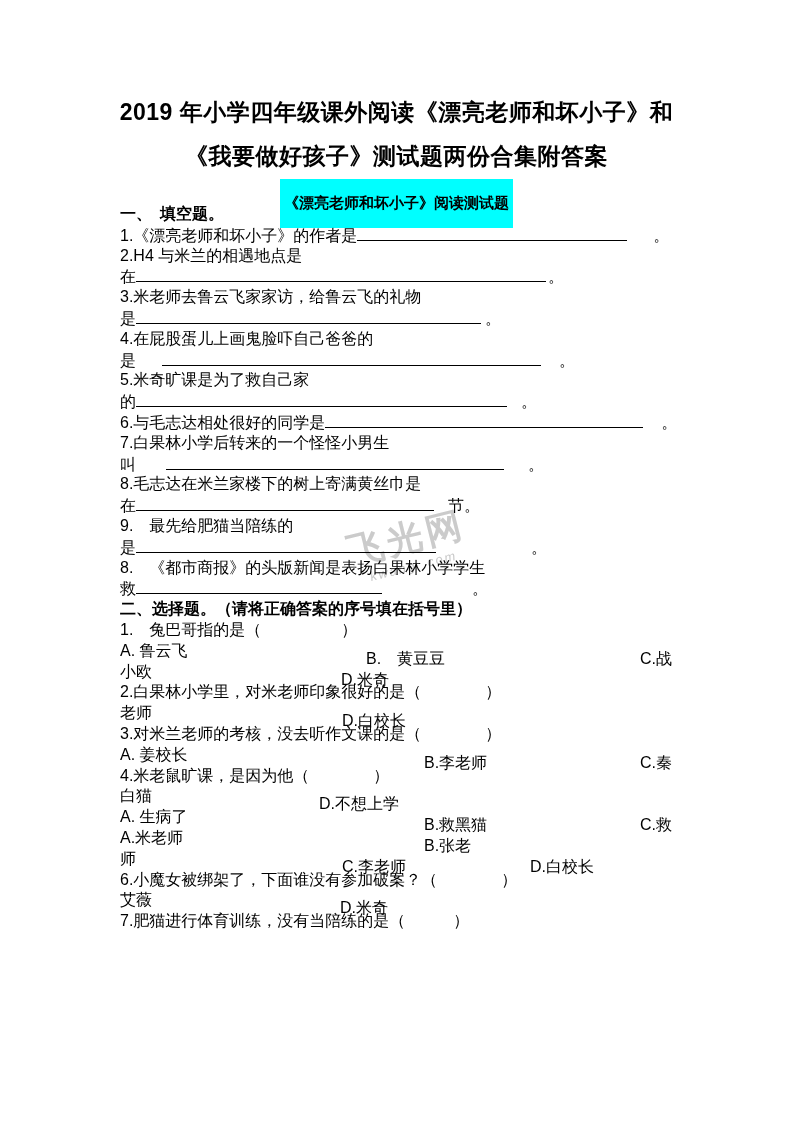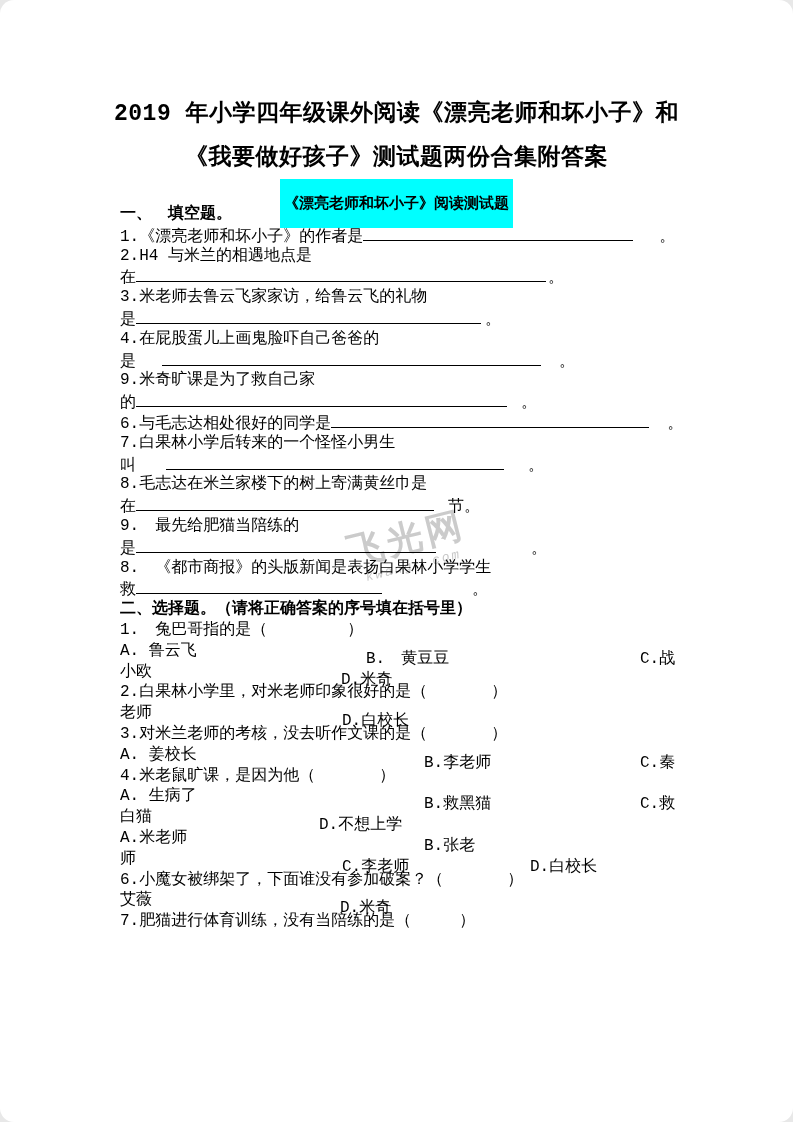"2019 年小学四年级课外阅读《漂亮老师和坏小子》和" .page { border-radius: 14px -> none; font-family: Liberation Mono, monospace -> Liberation Sans, sans-serif }
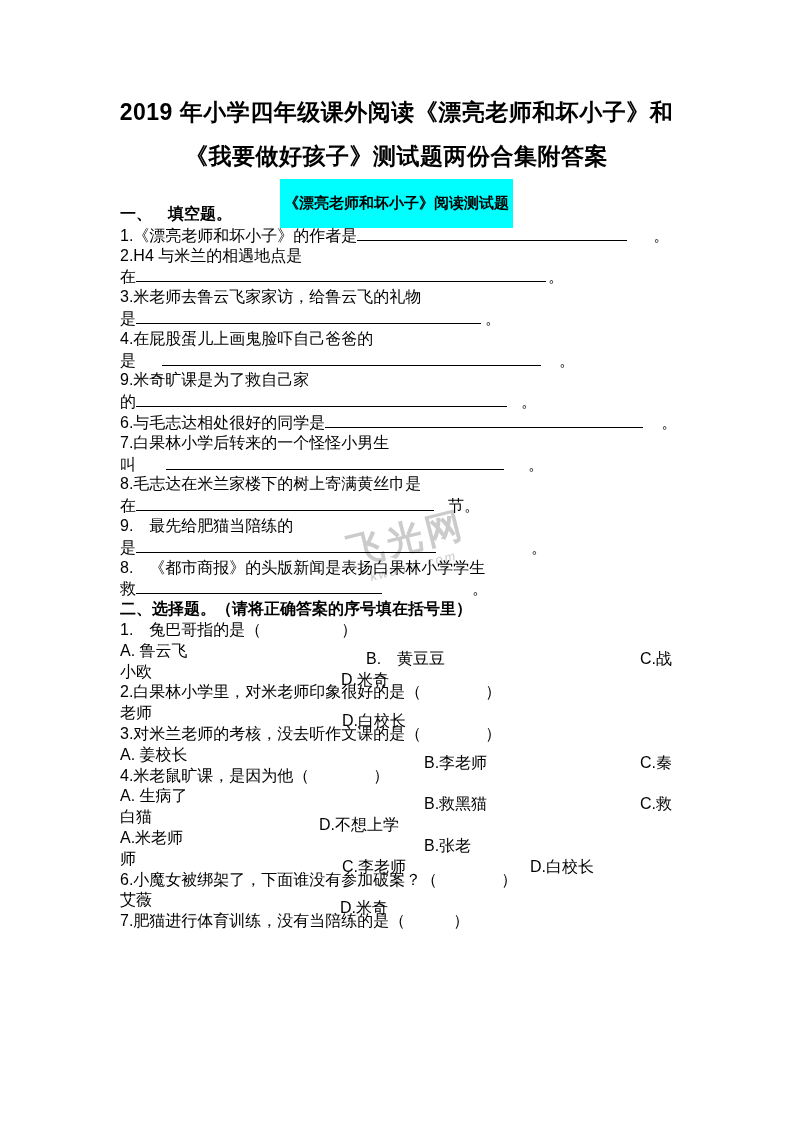"填空题。" .s1-head-title { margin-left: 16px -> 8px }
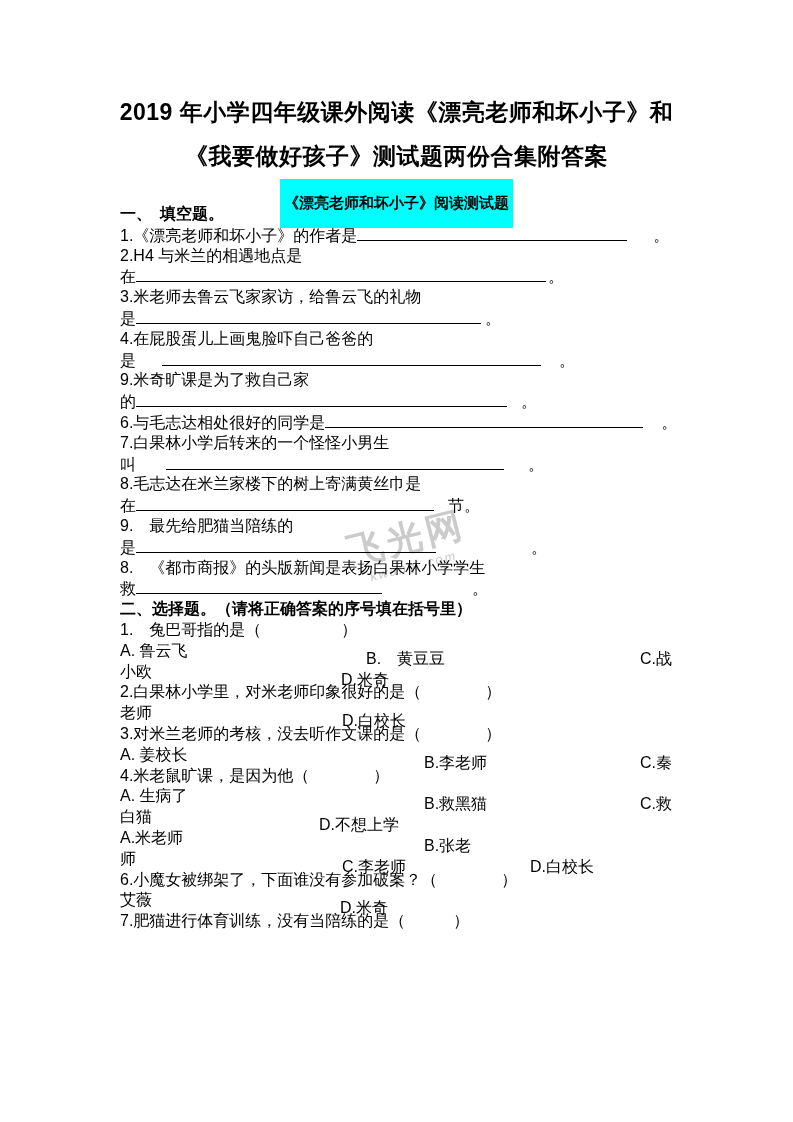"9.米奇旷课是为了救自己家" span { text: 9 -> 5 }
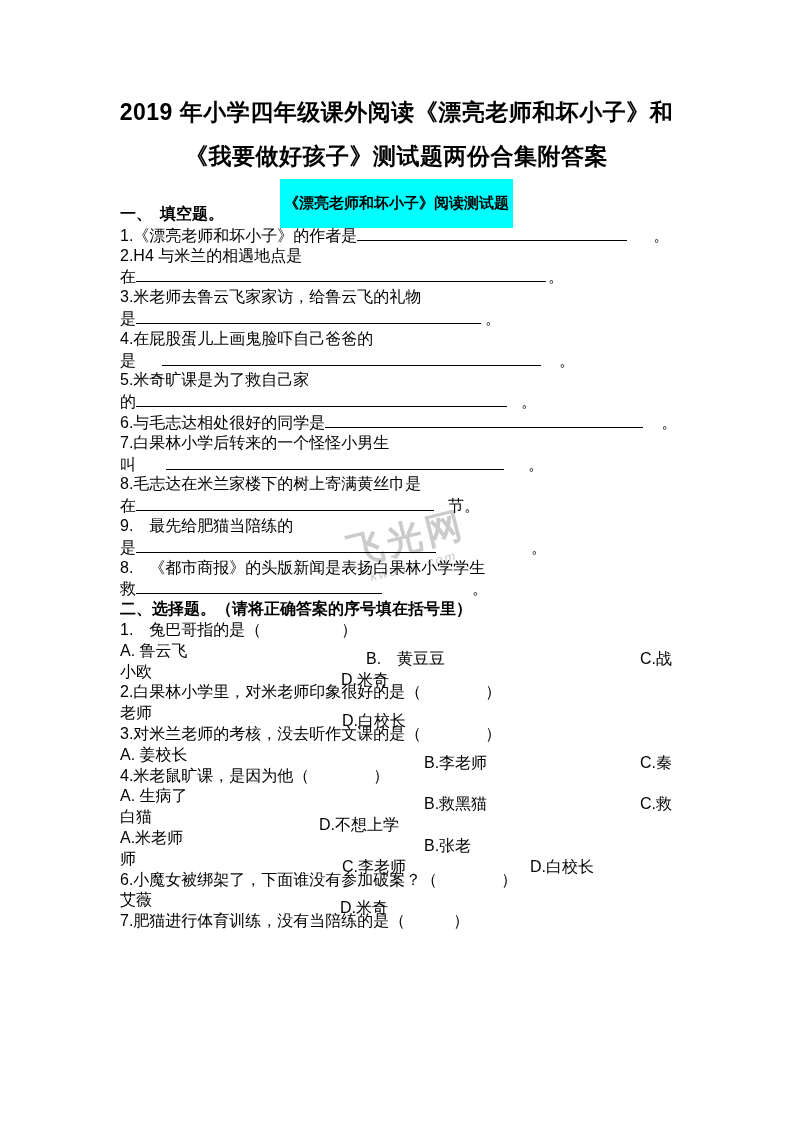"A. 生病了" div.line { order: before "白猫" -> after "白猫" }
